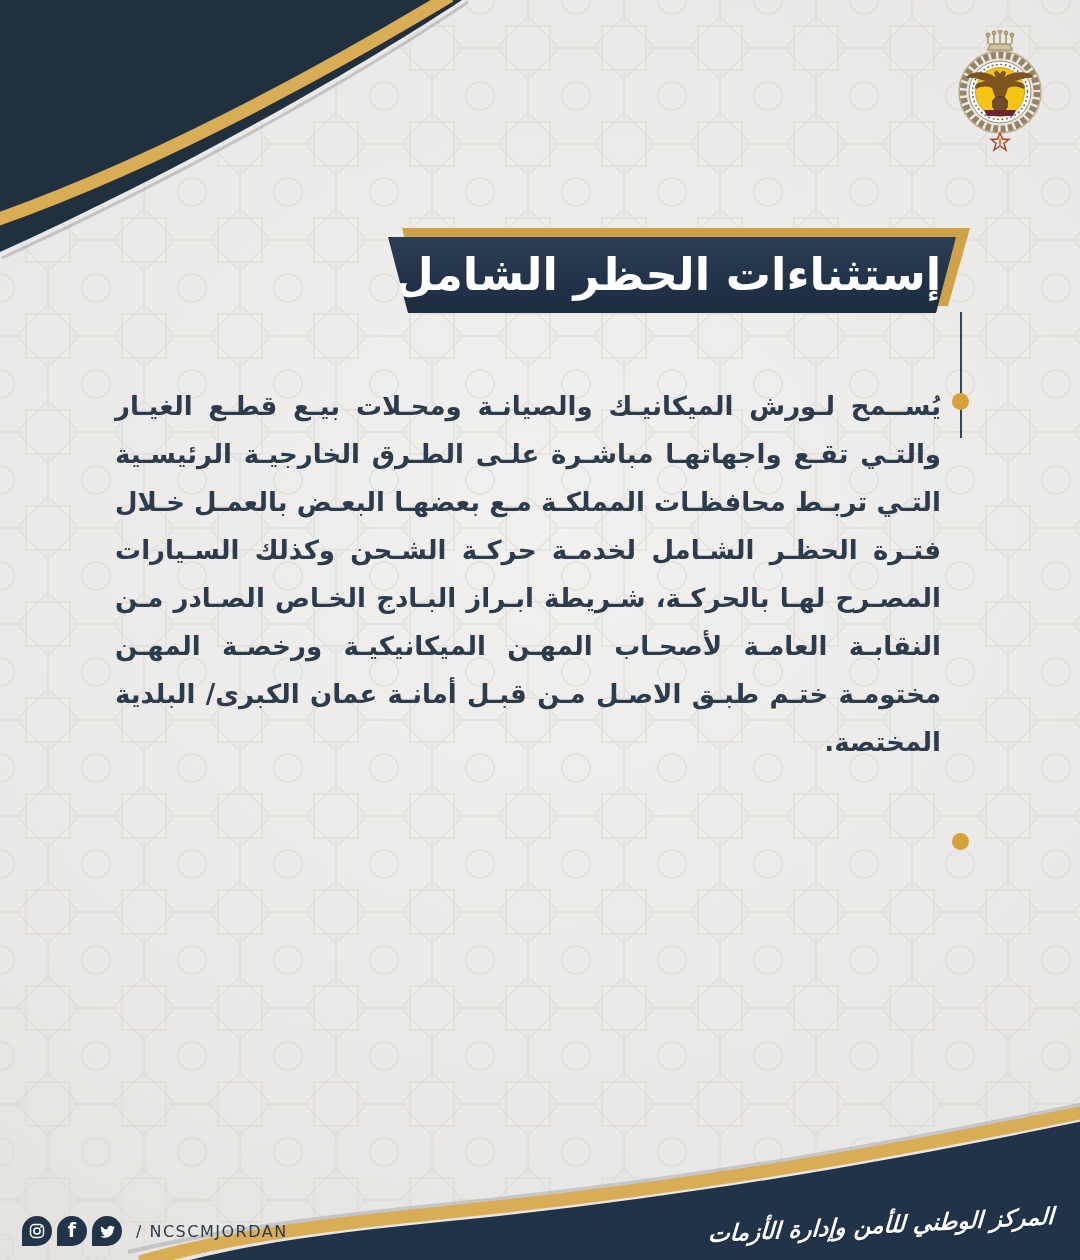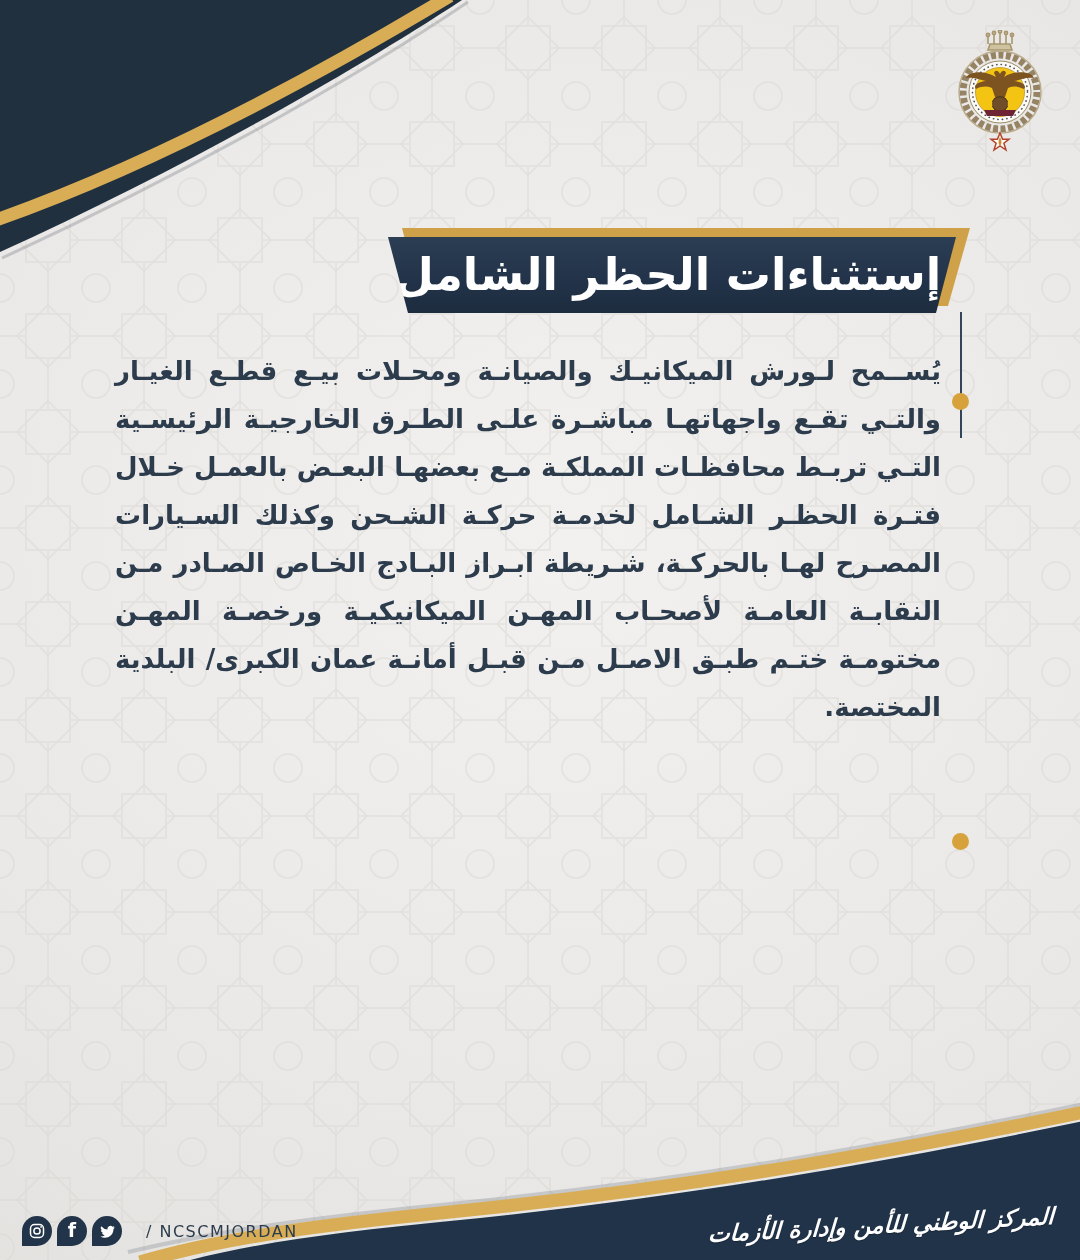"يُســمح لـورش الميكانيـك والصيانـة" .para1 { top: 347px -> 382px }
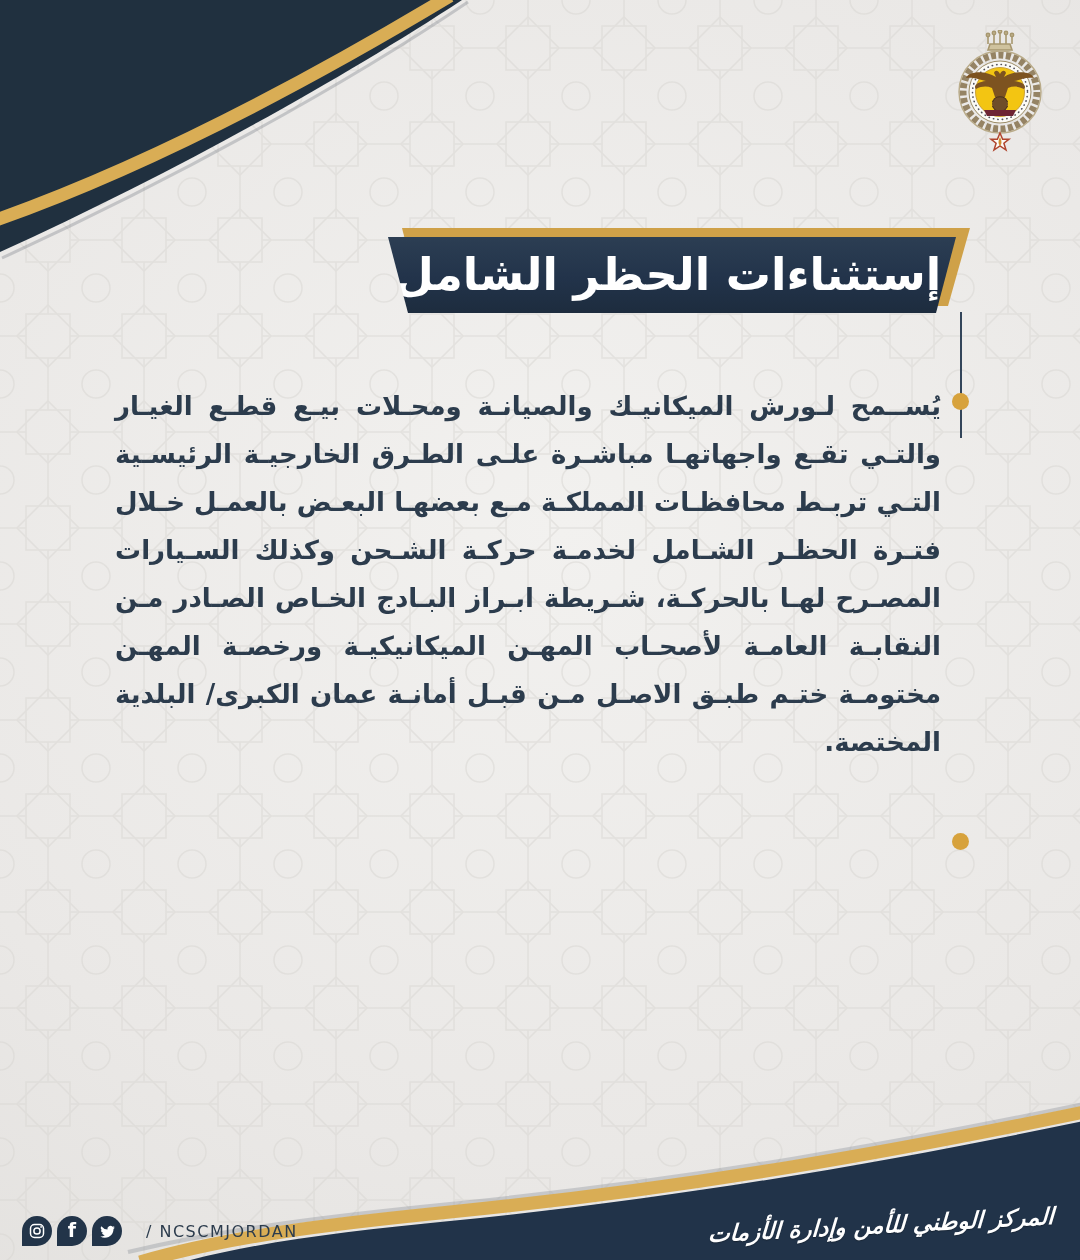"/ NCSCMJORDAN" .handle { margin-left: 19px -> 9px }
